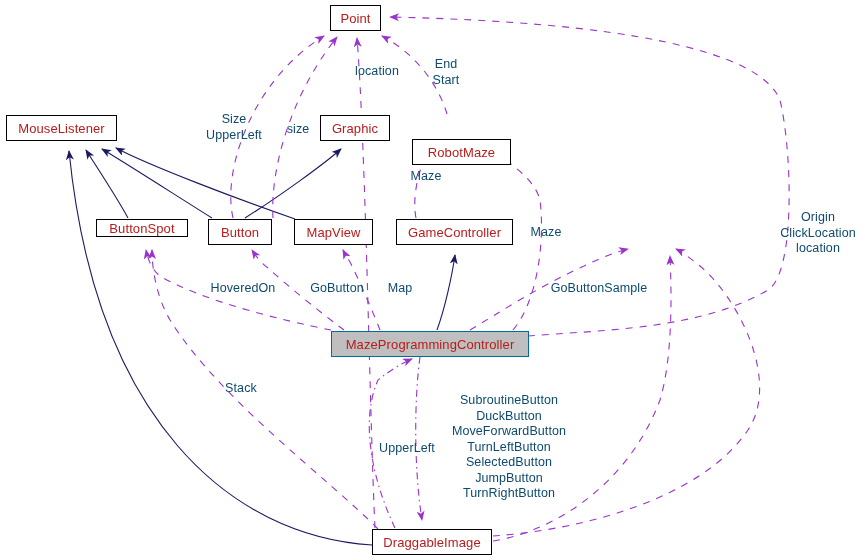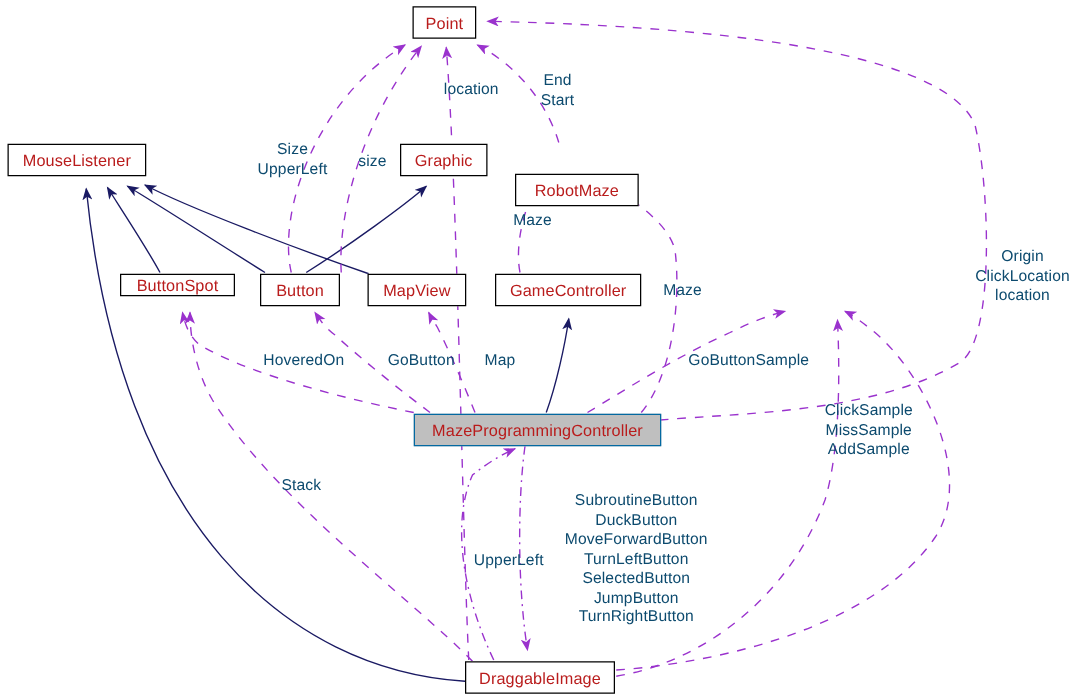"Origin" div.edge-label { top: 198px -> 210px }
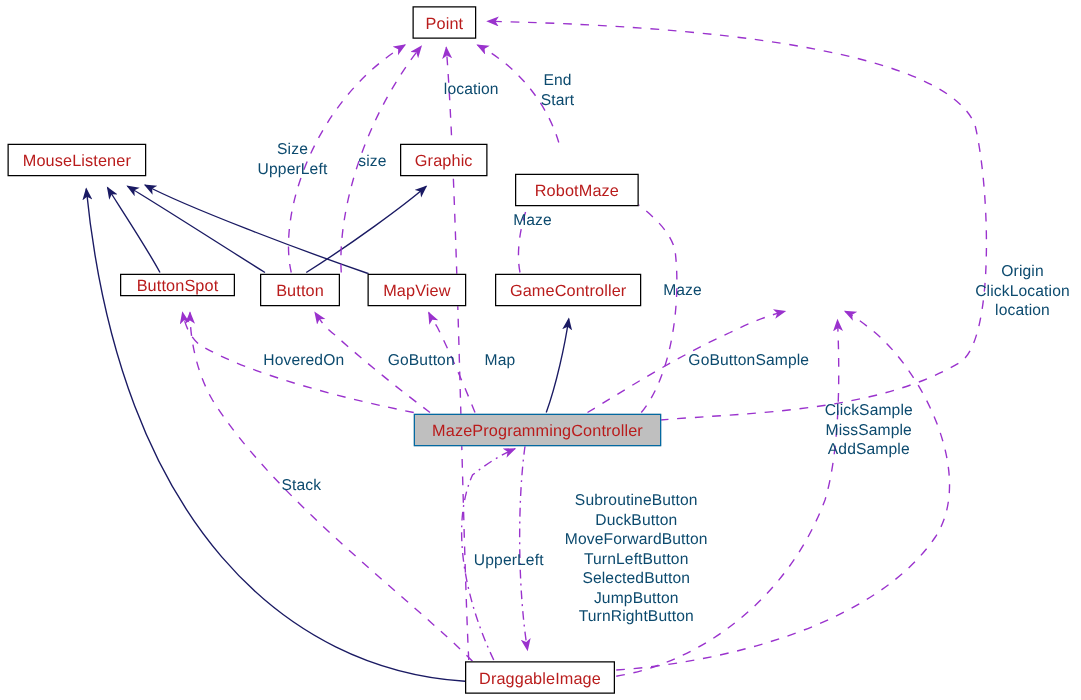"ClickSample" div.edge-label { html: <div>ClickSample MissSample AddSample</div> -> none }
